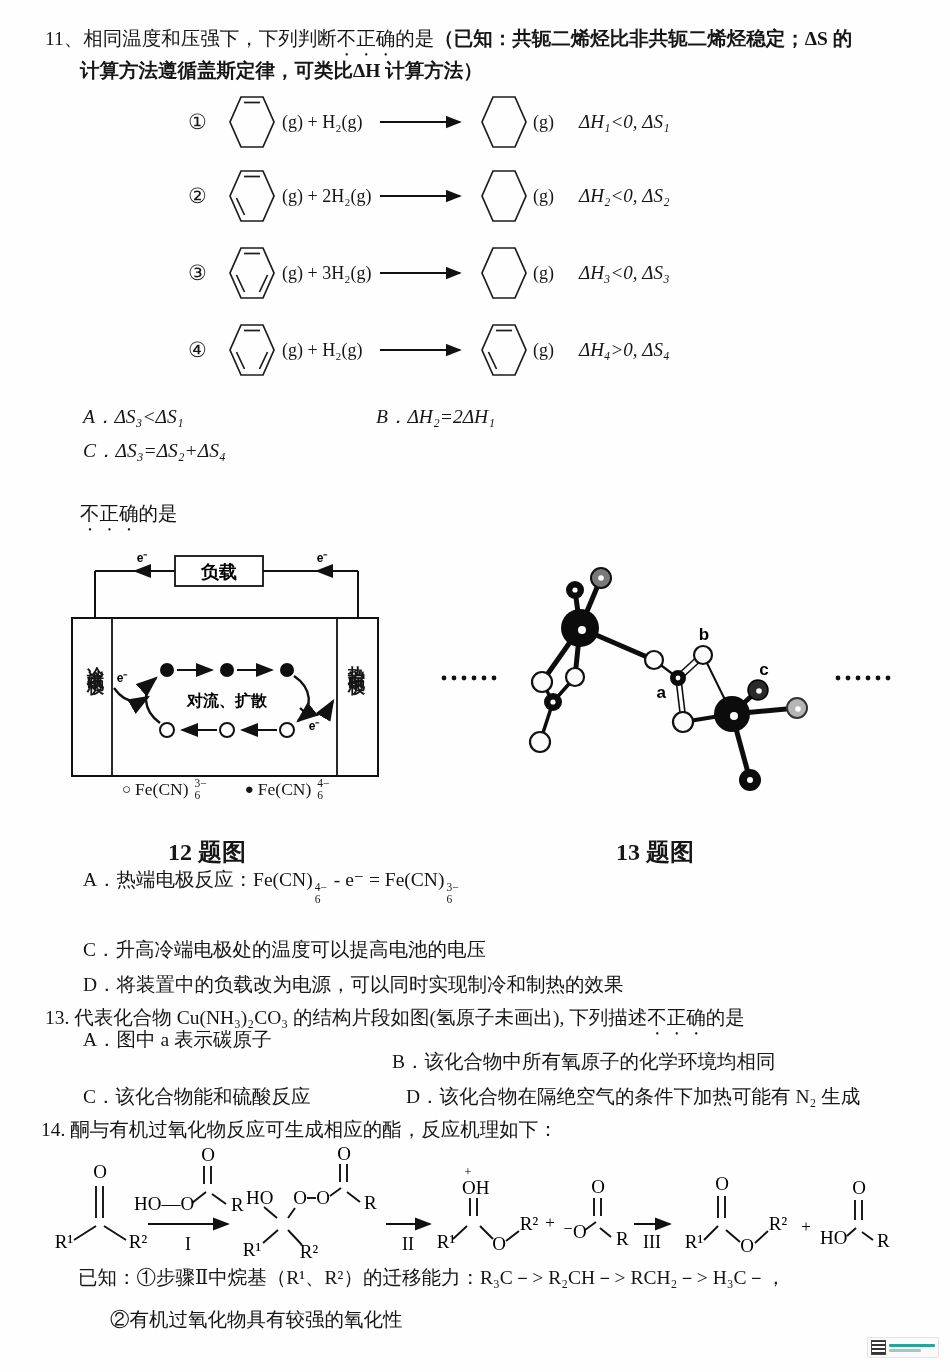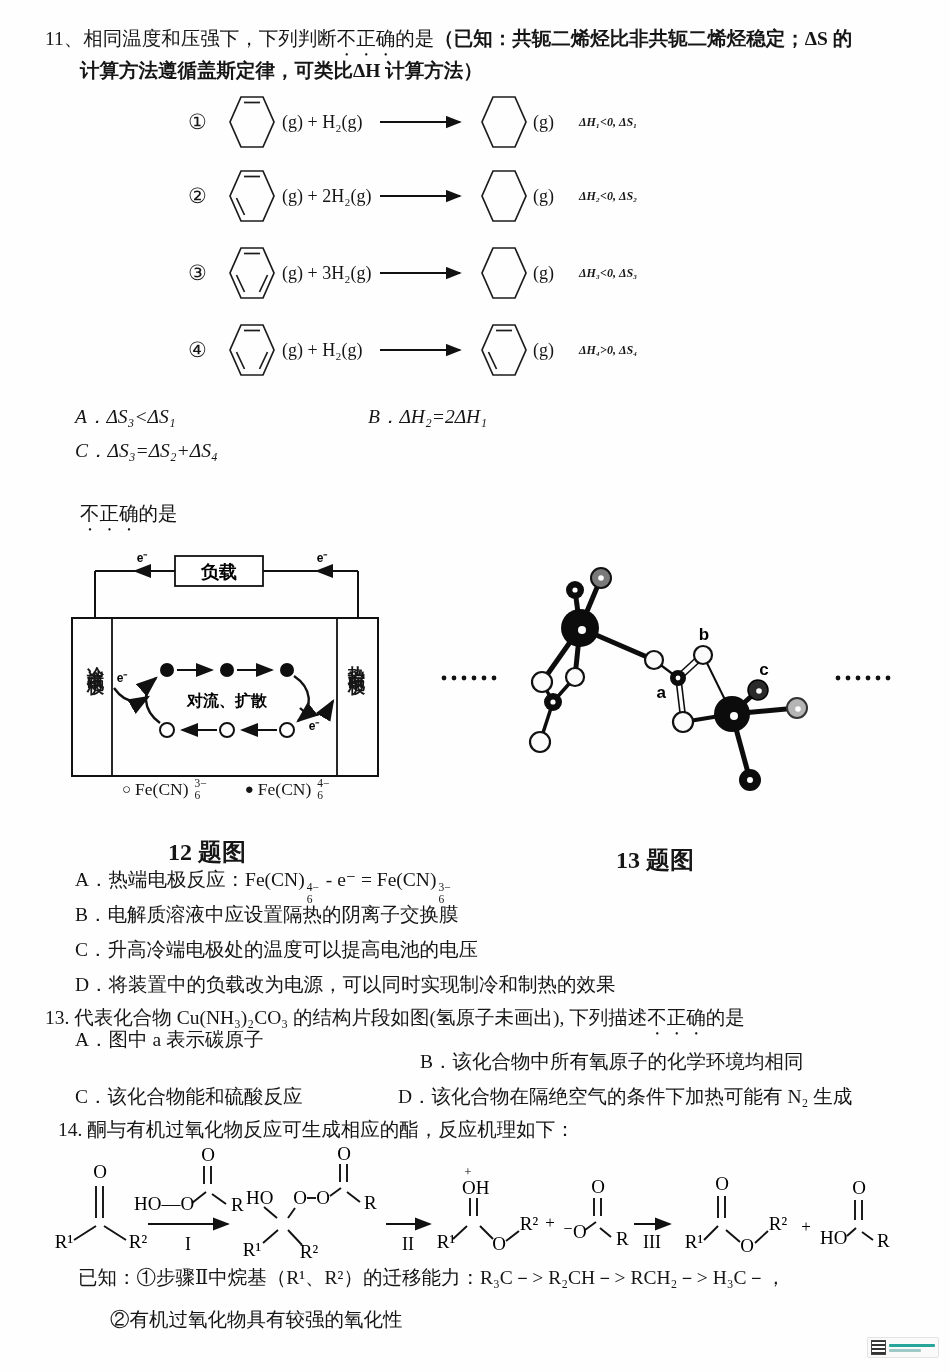"ΔH₁<0, ΔS₁" .res { font-size: 12px -> 19px; font-weight: bold -> none }
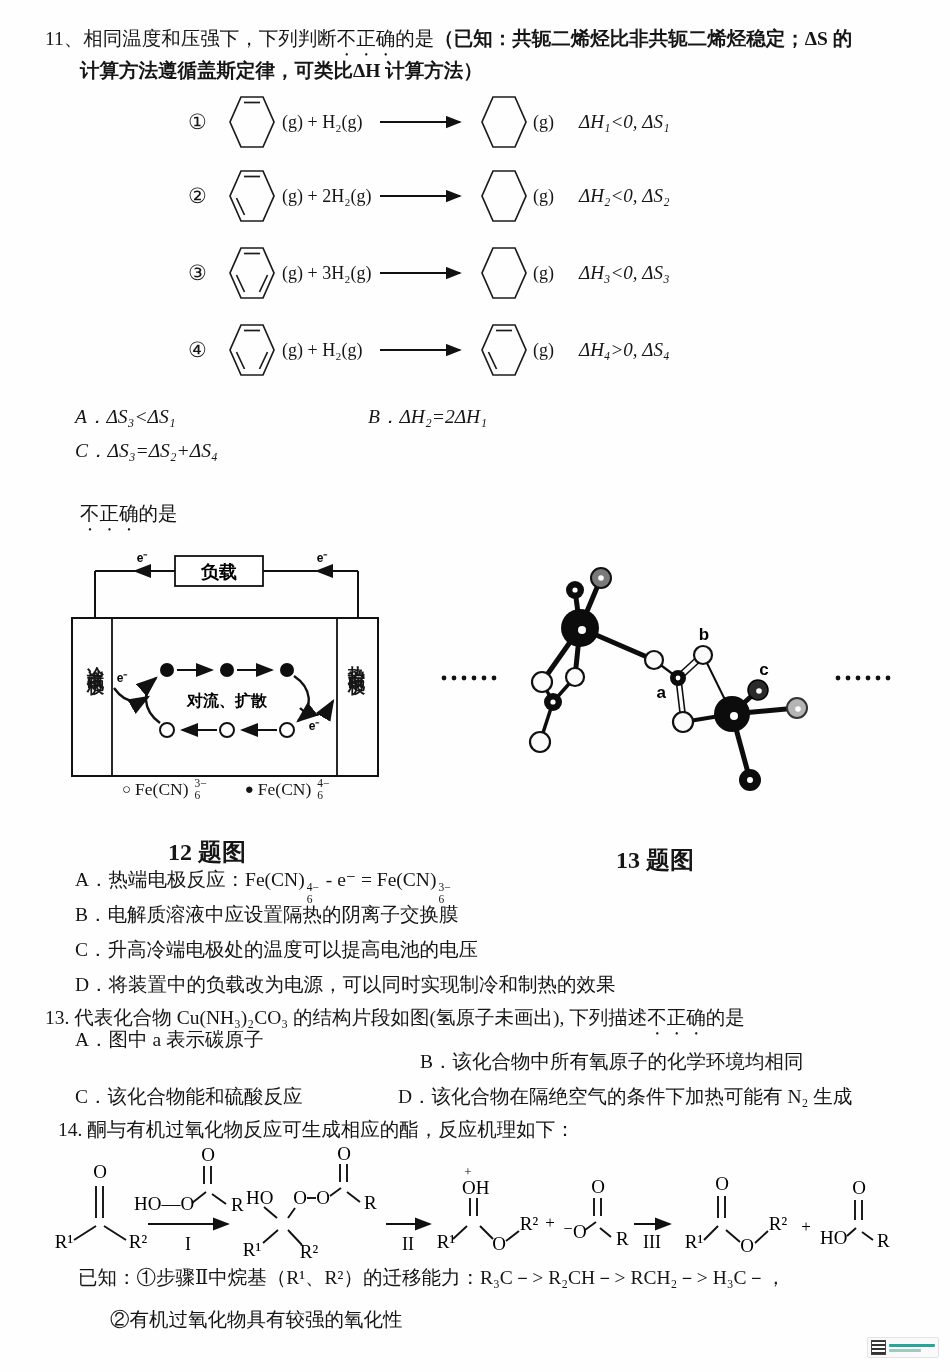"A．ΔS₃<ΔS₁" .opt { margin-left: none -> 8px }
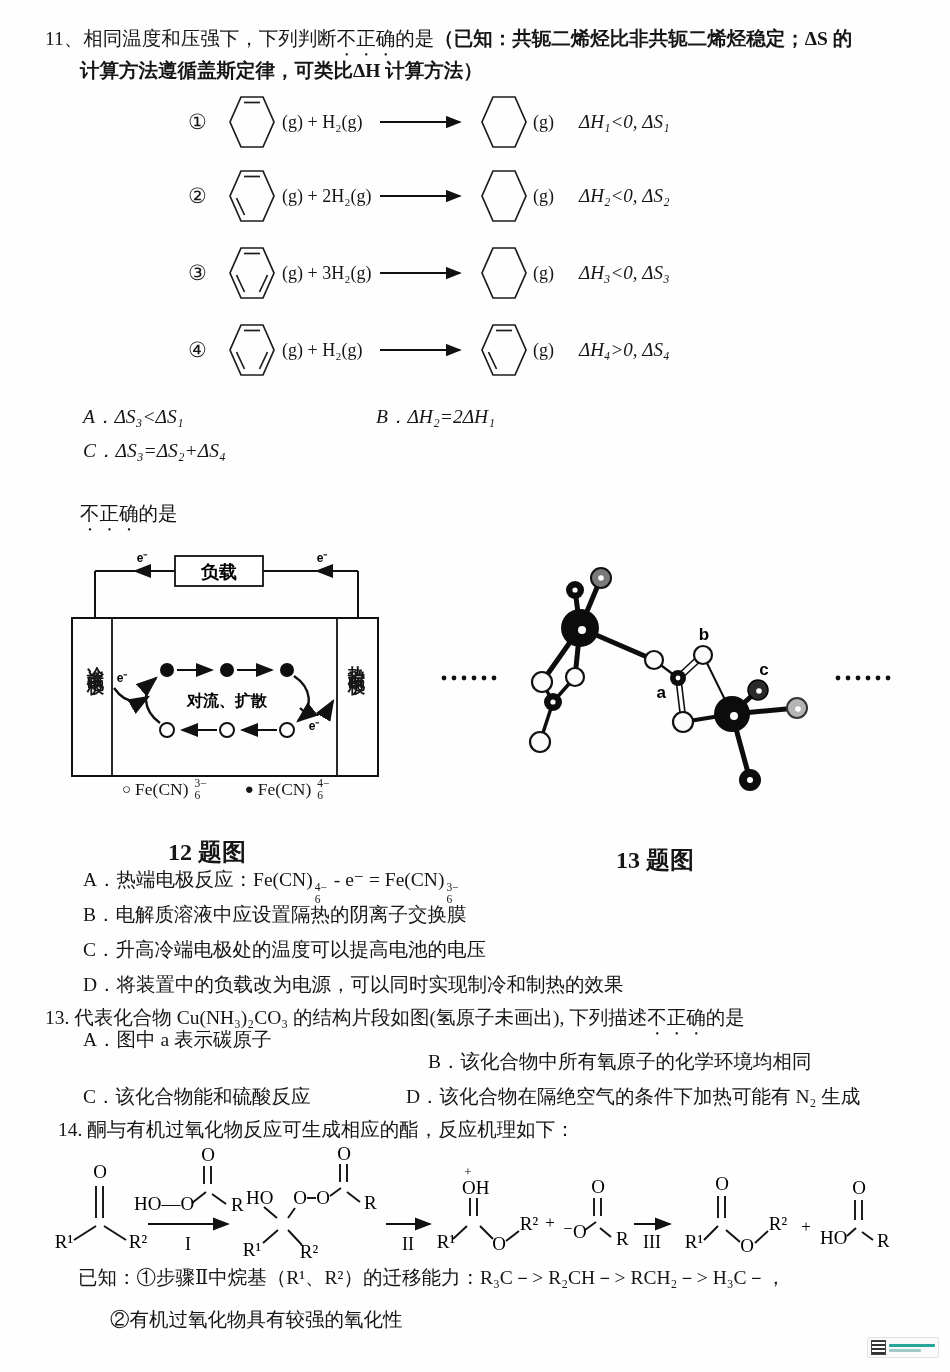"13 题图" div.caption { margin-top: 8px -> none }
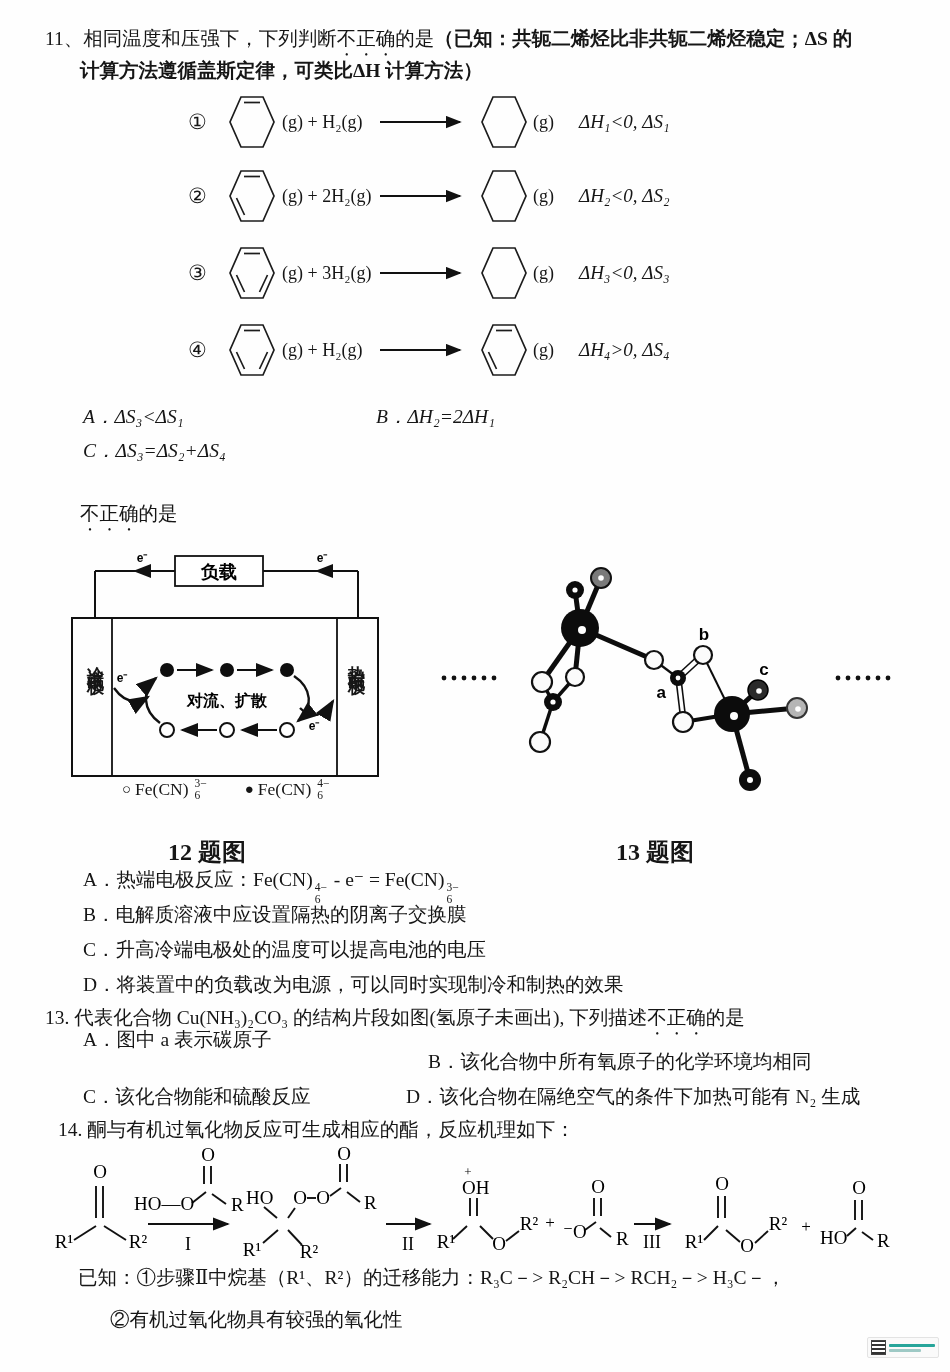"B．电解质溶液中应设置隔热的阴离子交换膜" div.opt { html: <div>B．电解质溶液中应设置隔热的阴离子交换膜</div> -> none }
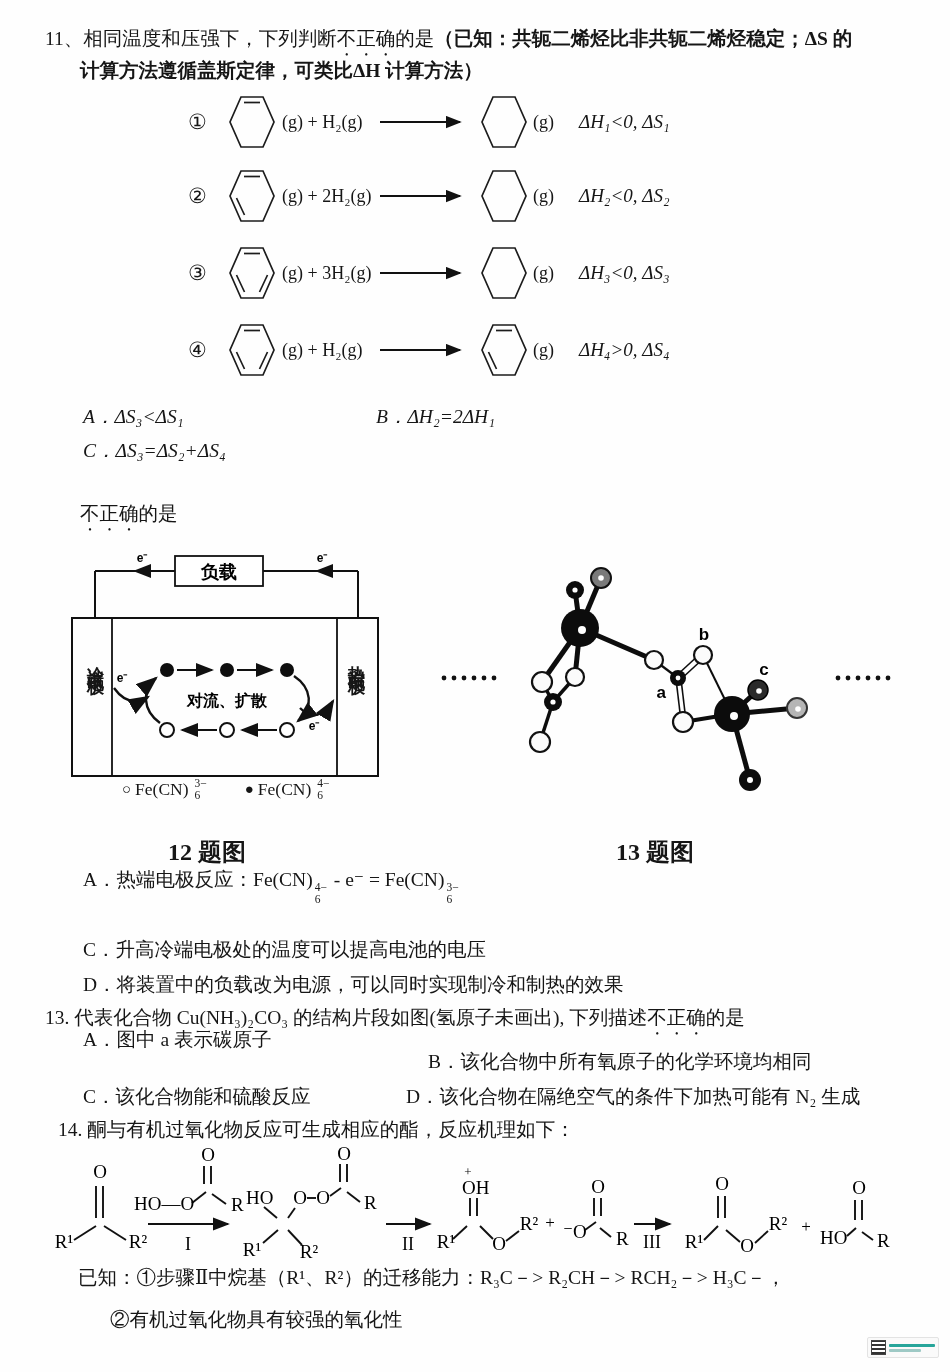"B．该化合物中所有氧原子的化学环境均相同" div.opt { left: 420px -> 384px }
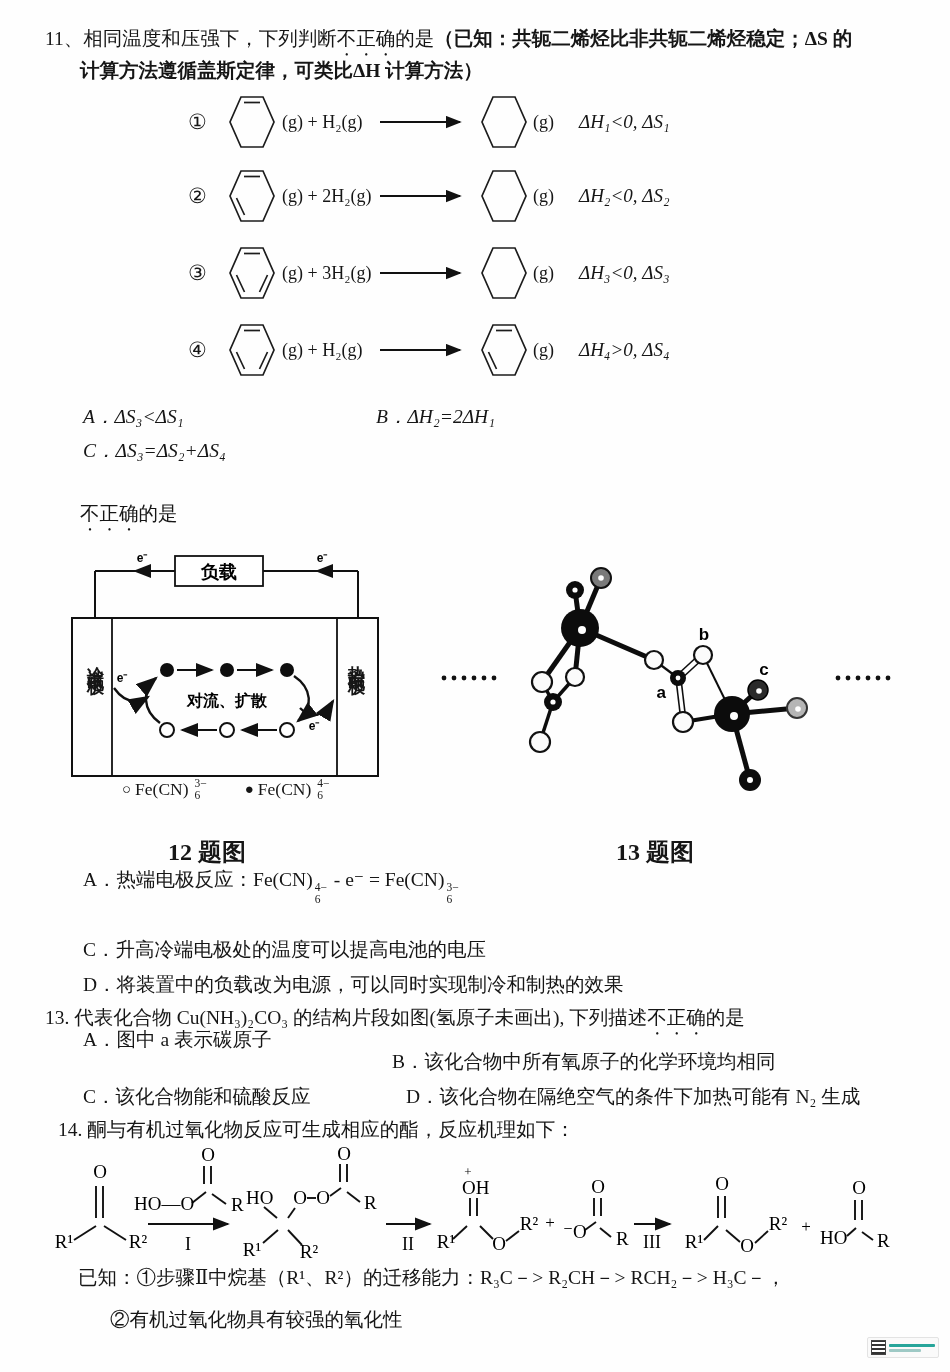"14. 酮与有机过氧化物反应可生成相应的酯，反应机理如下：" div.t { left: 58px -> 41px }
